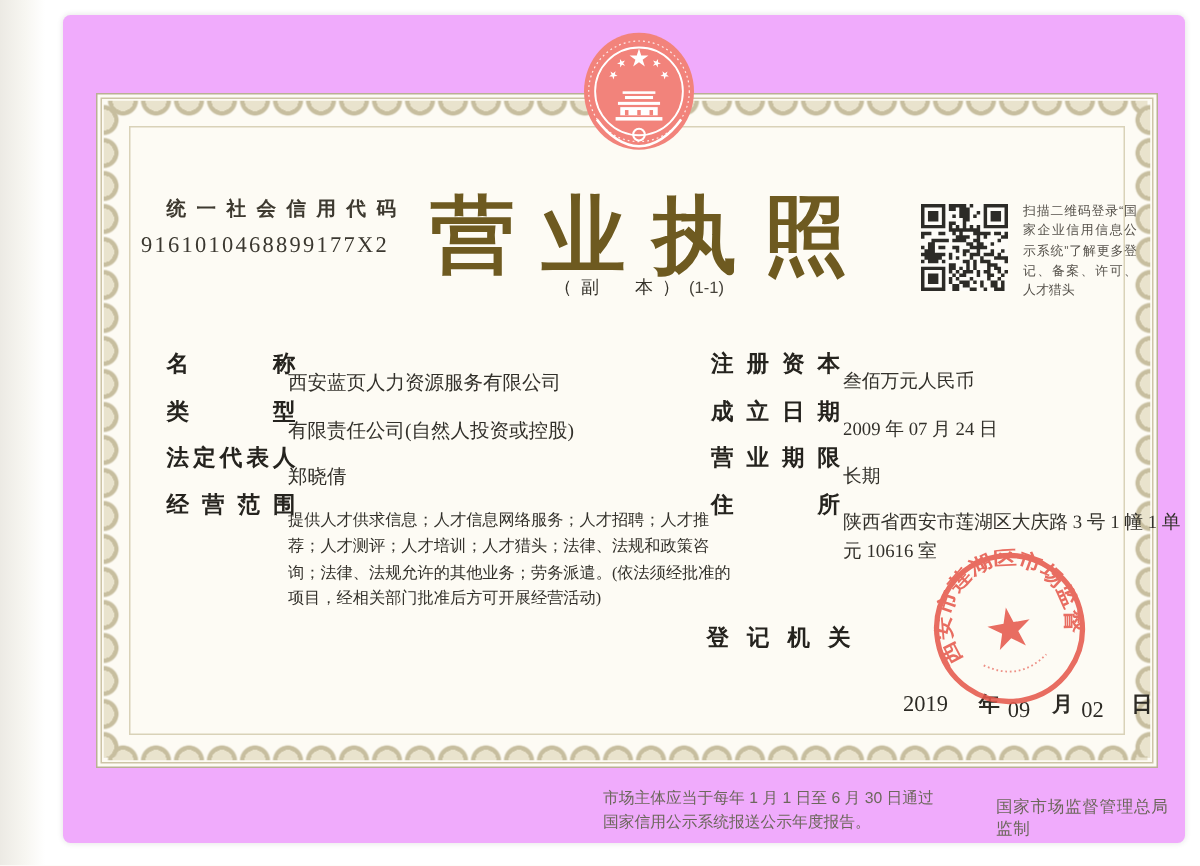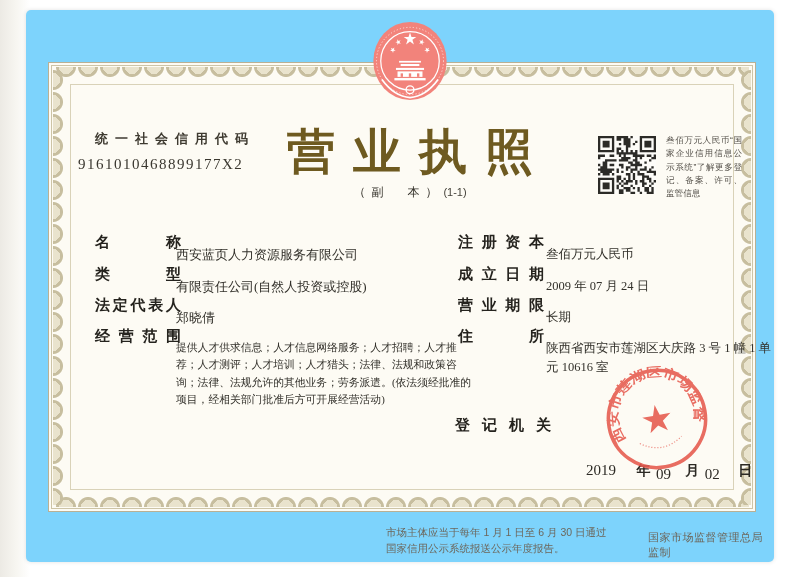"统一社会信用代码" .paper { background: #7dd3fc -> #f0abfc; left: 26px -> 42px }
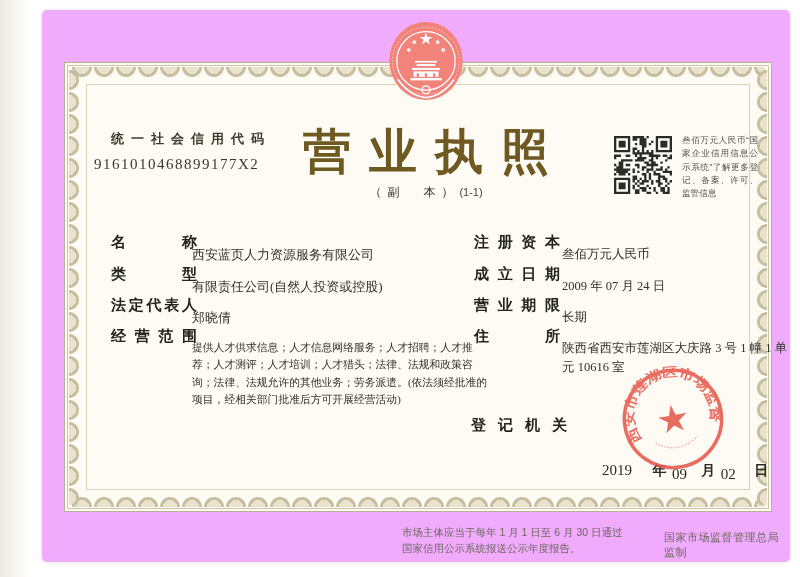"营业执照" .title { font-size: 48px -> 56px }
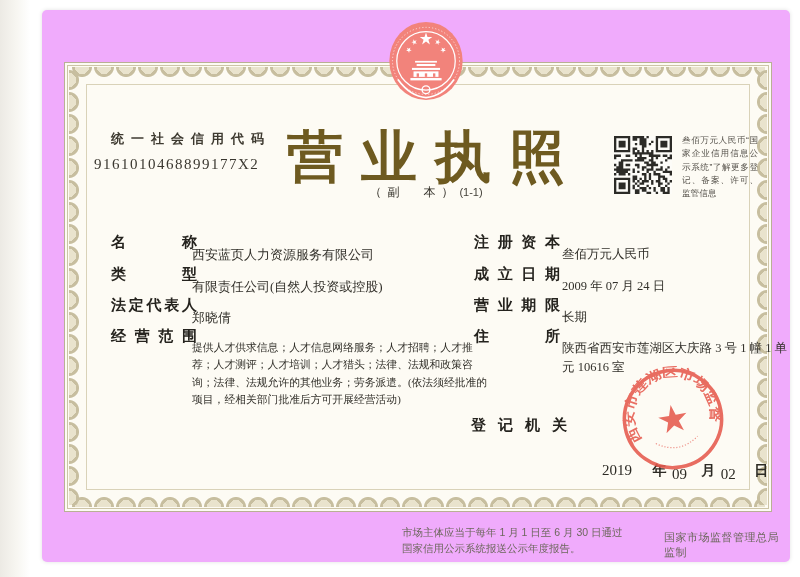"叁佰万元人民币“国家企业信用信息公示系统”了解更多登记、备案、许可、监管信息" div.qr-caption { text: 叁佰万元人民币“国家企业信用信息公示系统”了解更多登记、备案、许可、监管信息 -> 扫描二维码登录“国家企业信用信息公示系统”了解更多登记、备案、许可、人才猎头 }
